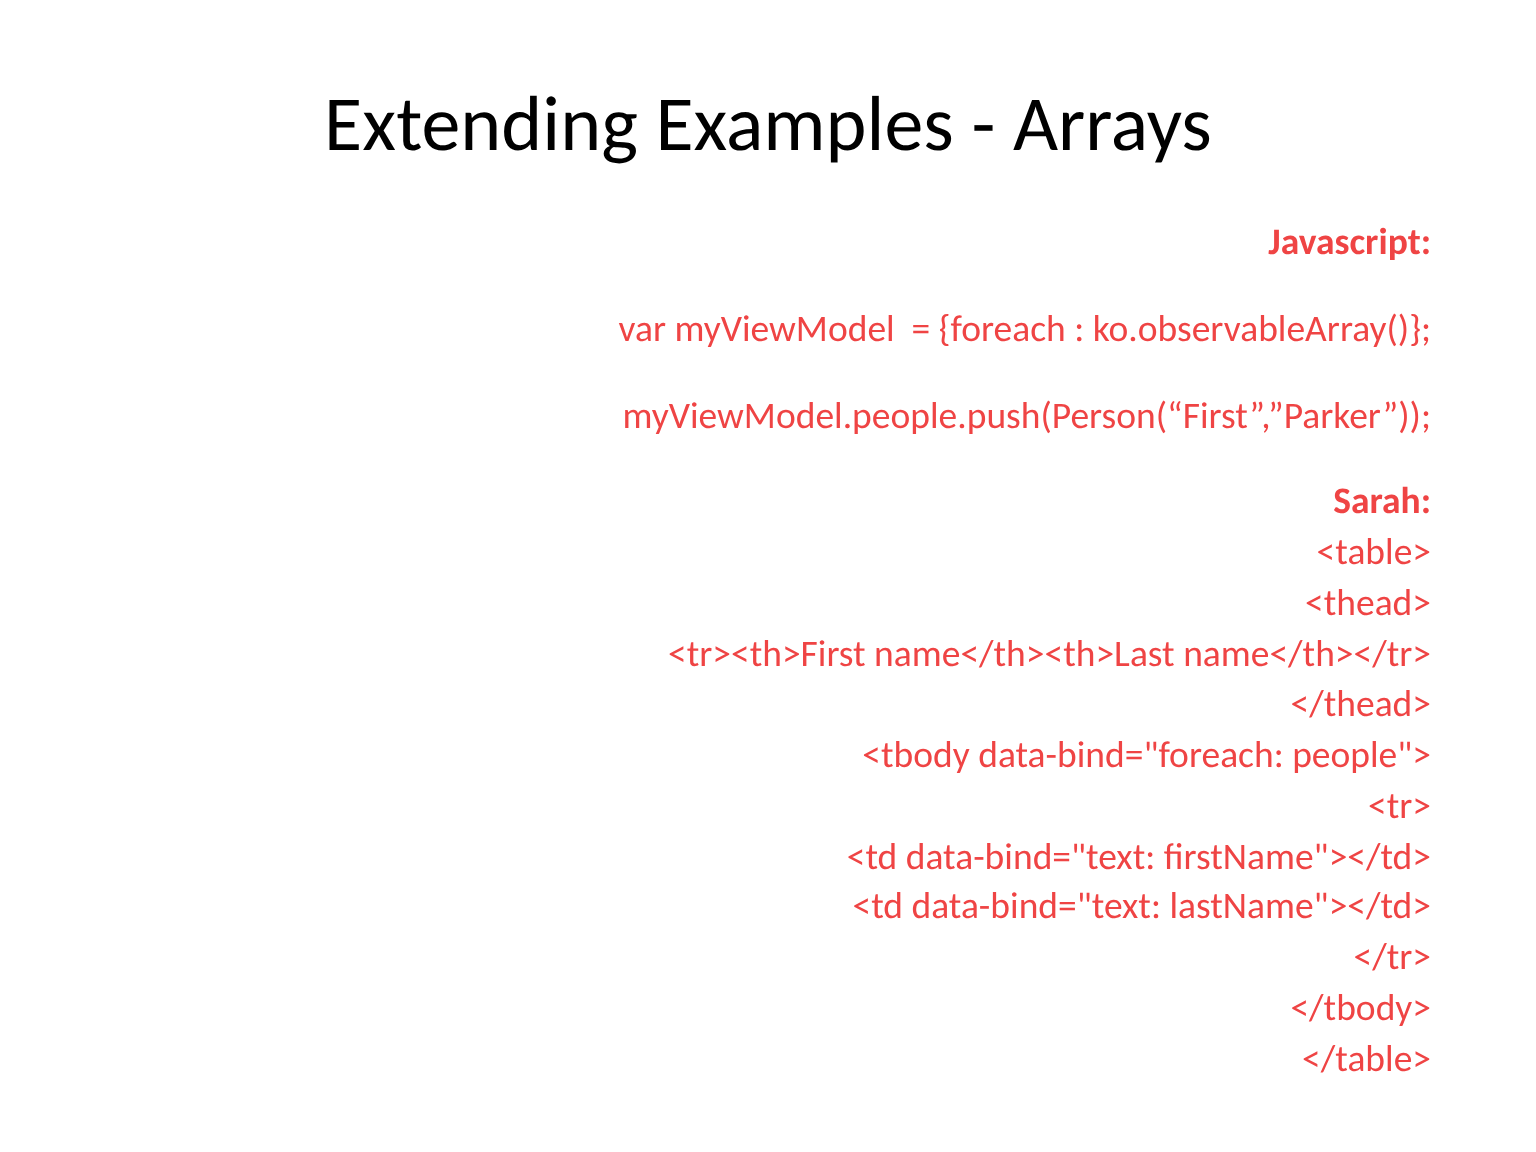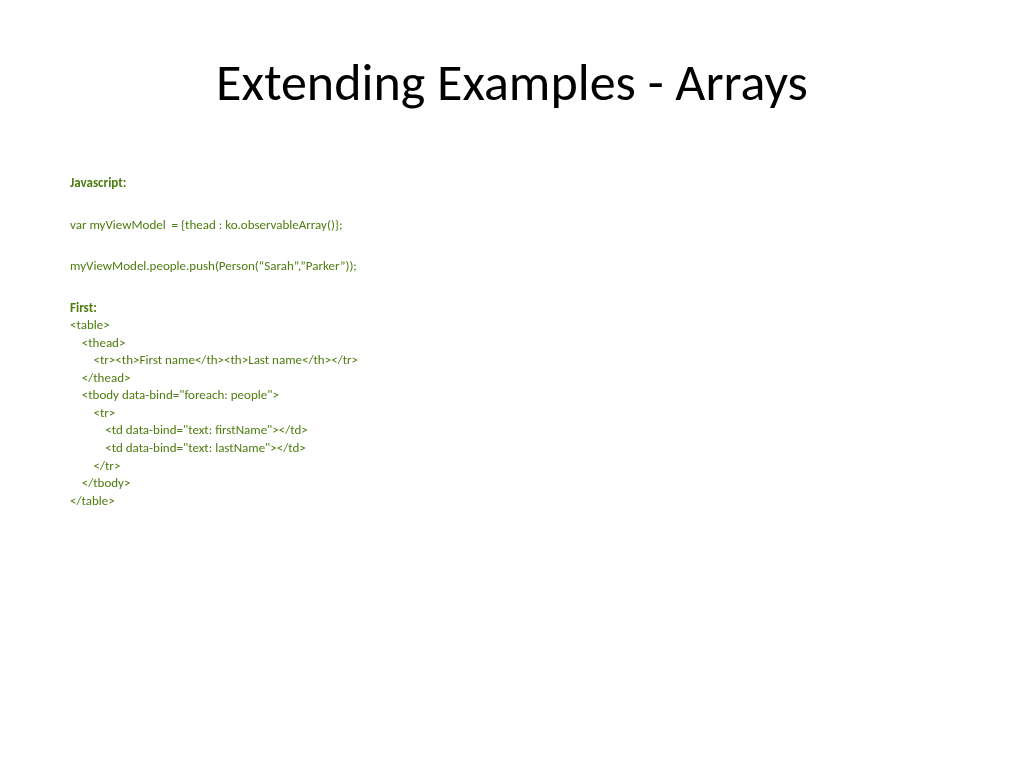"Extending Examples - Arrays" .title { margin-bottom: 60px -> 30px }
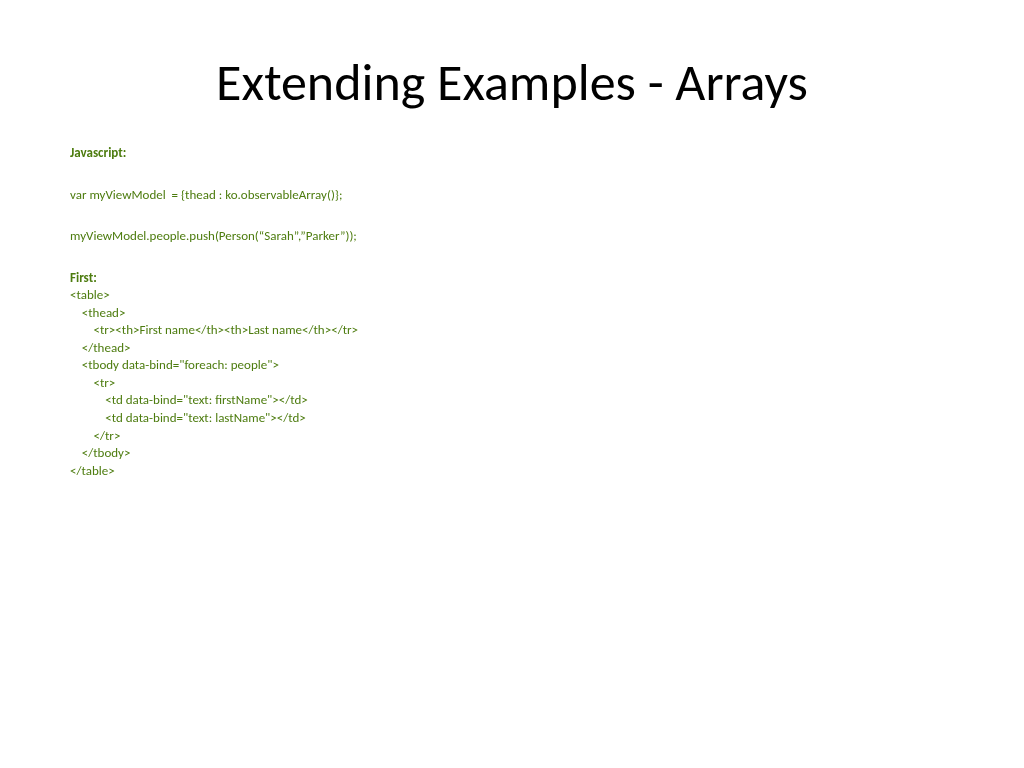"Javascript:" .content { color: #4d7c0f -> #ef4444; font-size: 13px -> 25px; text-align: none -> right }
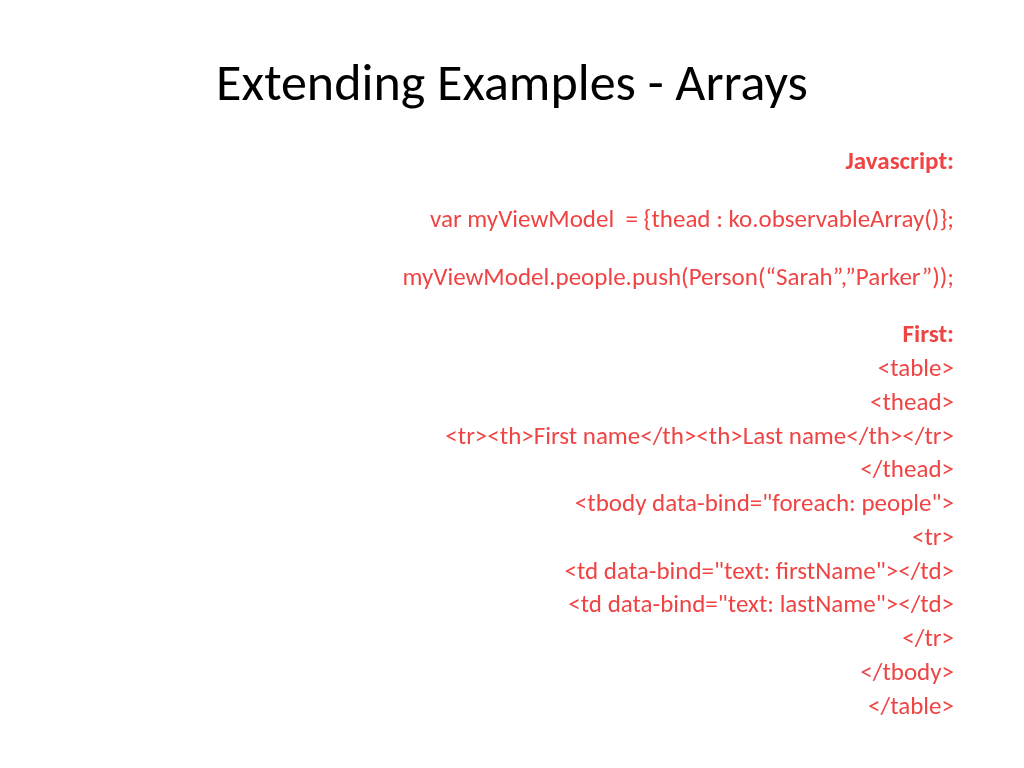"var myViewModel = {thead :" div.code-block { text: thead -> foreach }
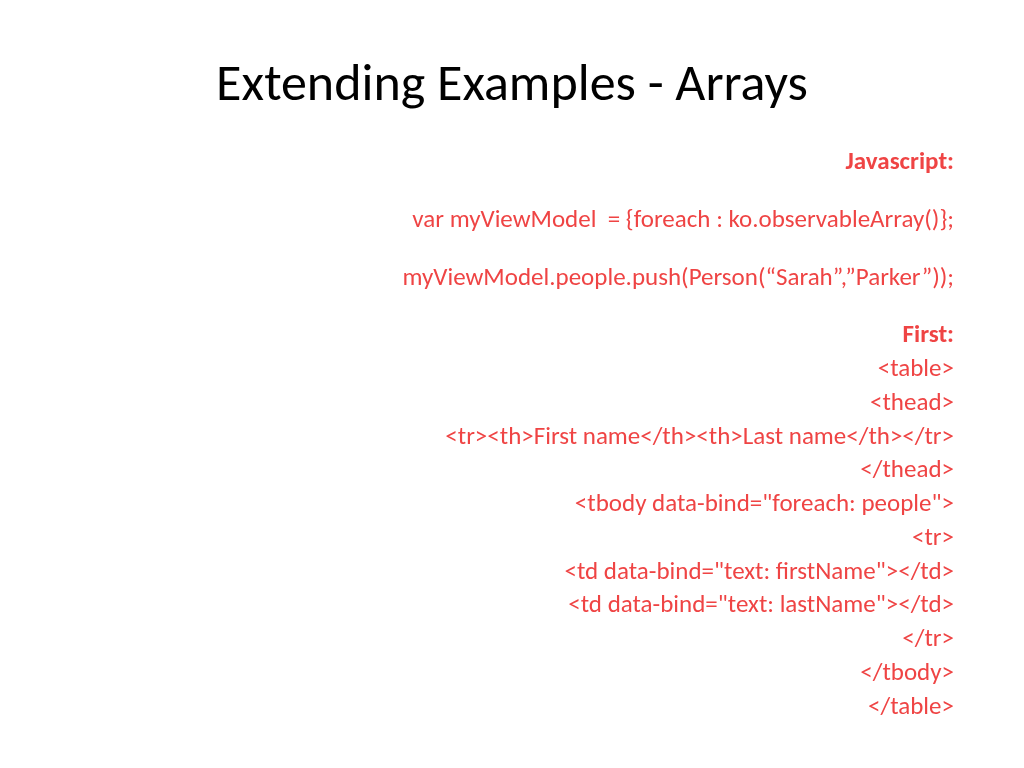"myViewModel.people.push(Person(“Sarah”,”" div.code-block { text: Sarah -> First }
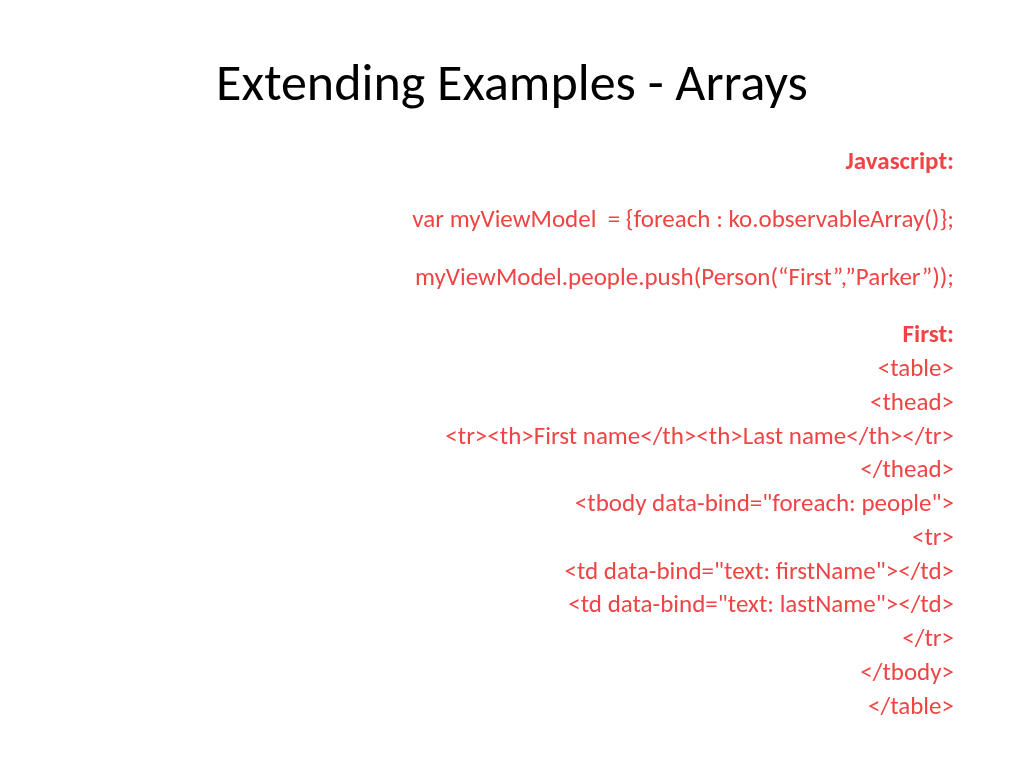"First:" span.section-label { text: First -> Sarah }
